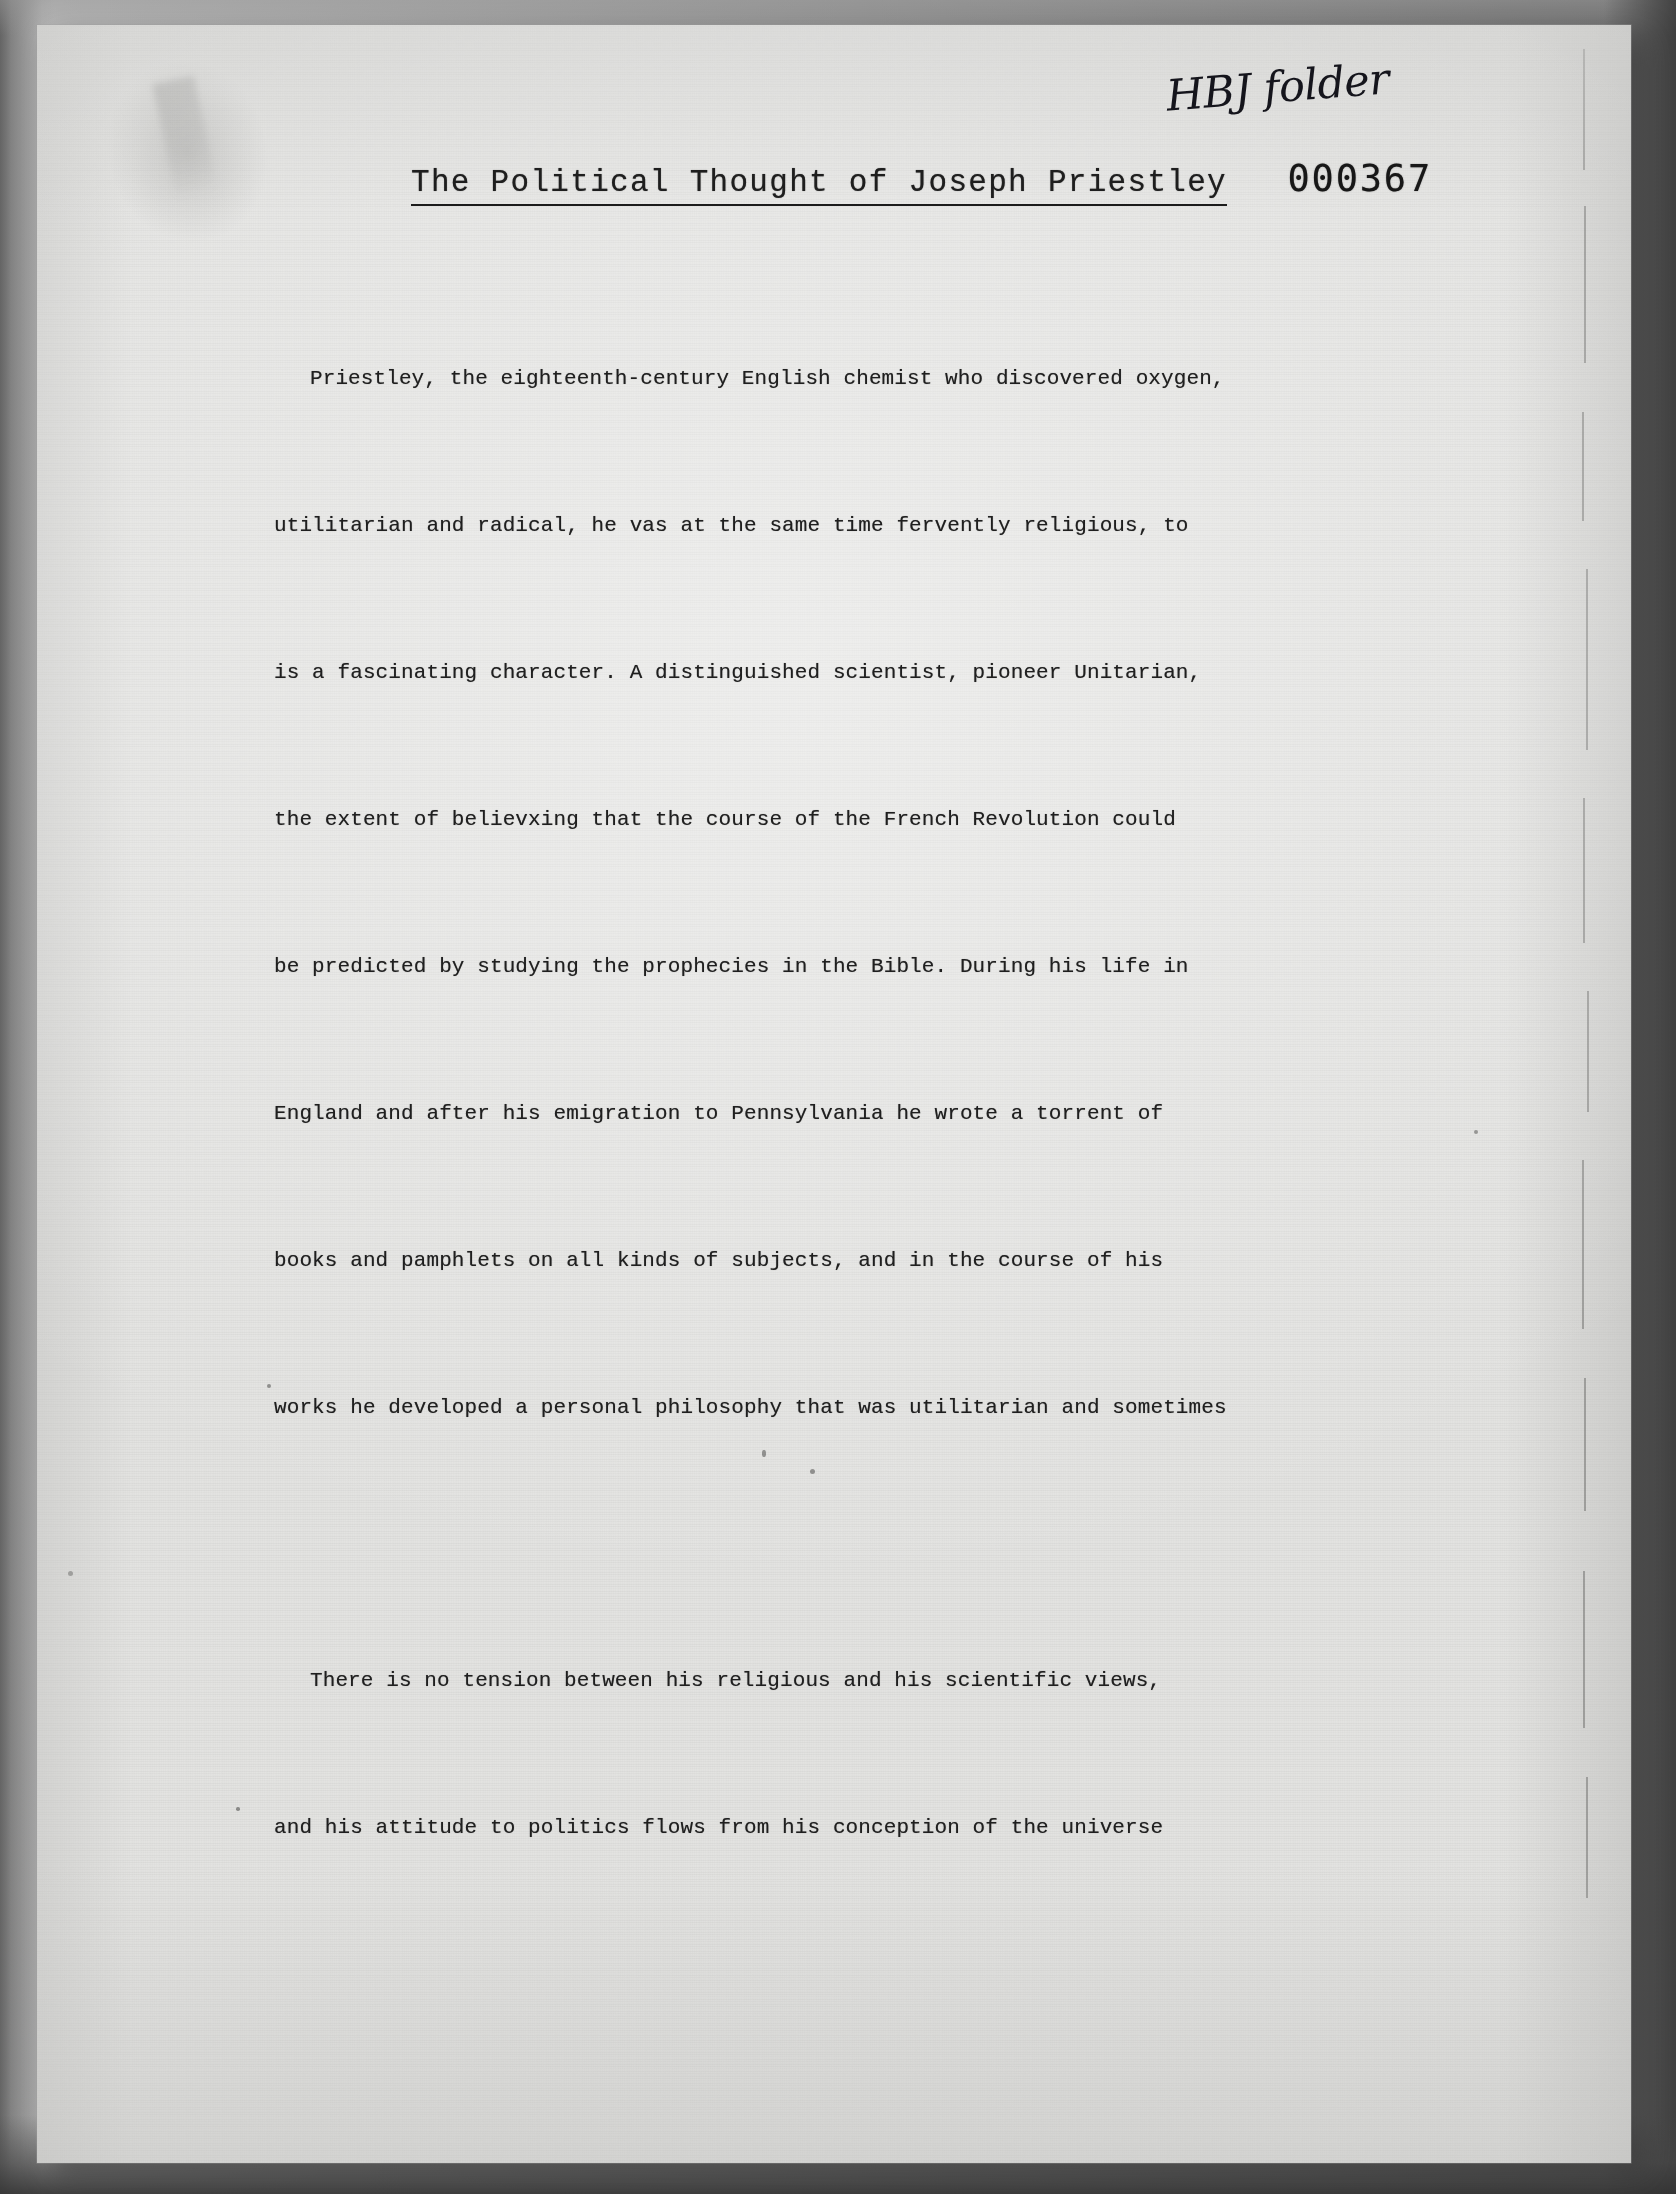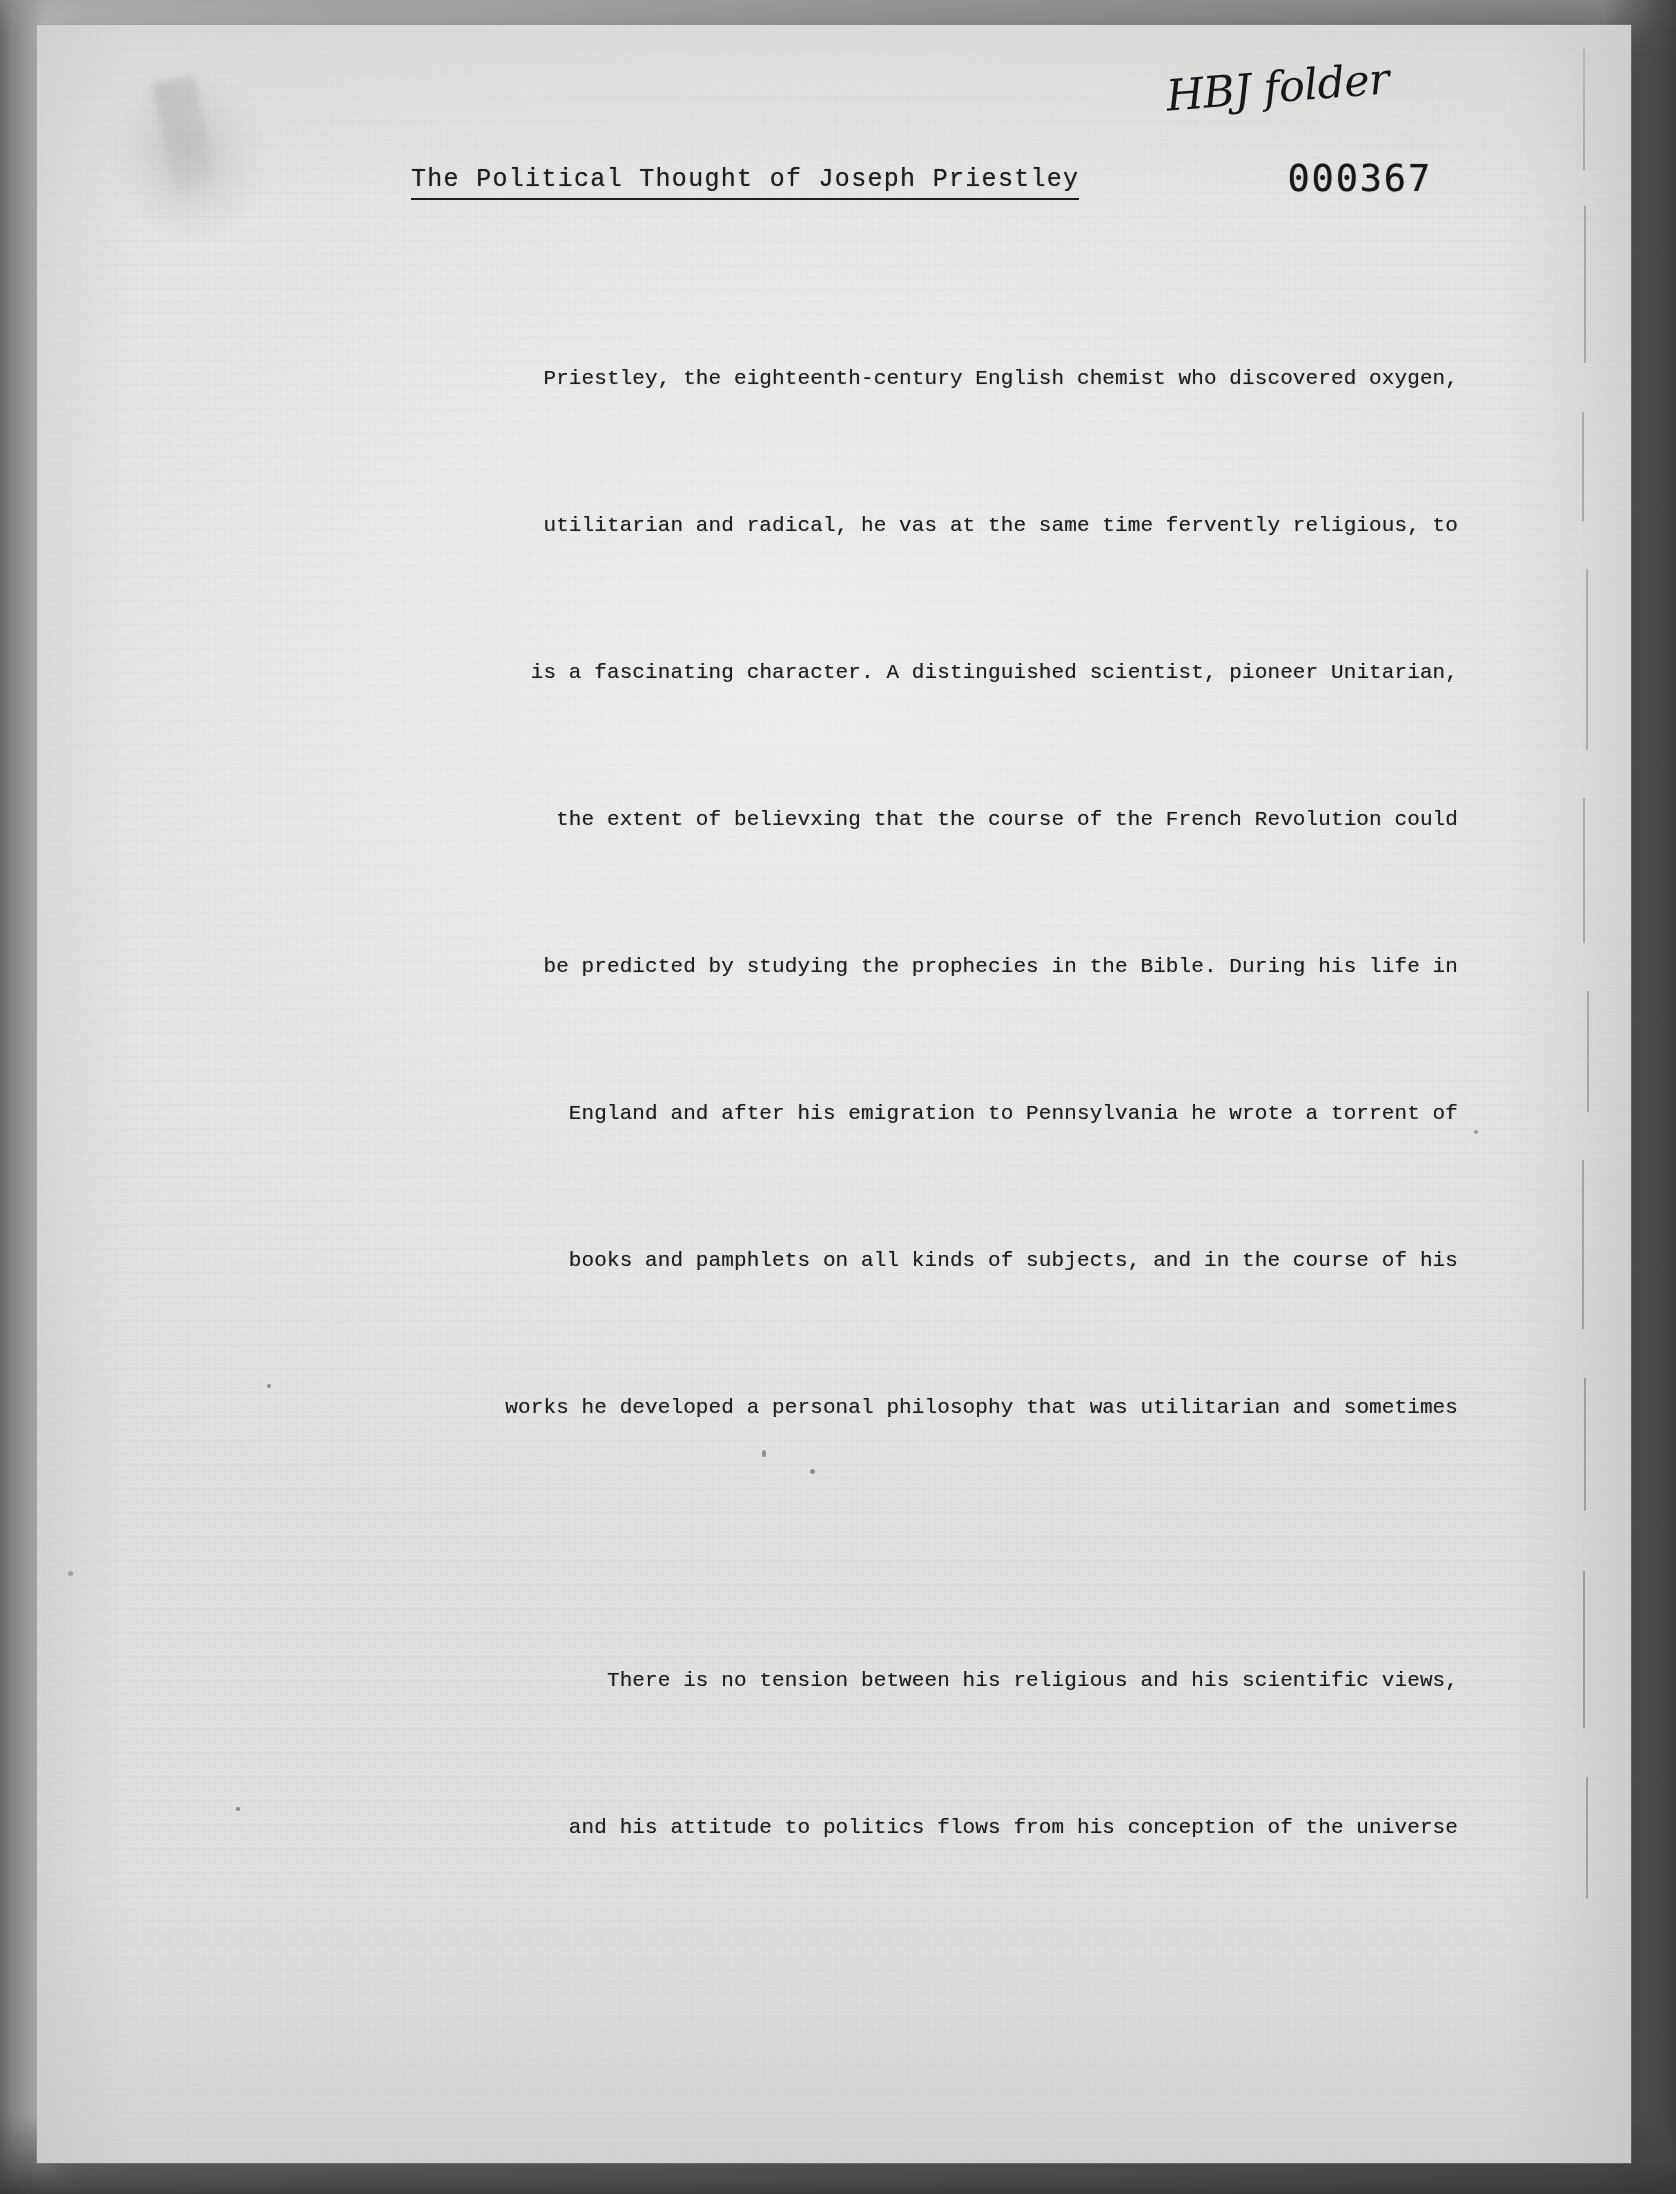"The Political Thought of Joseph" .doc-title { font-size: 25px -> 31px }
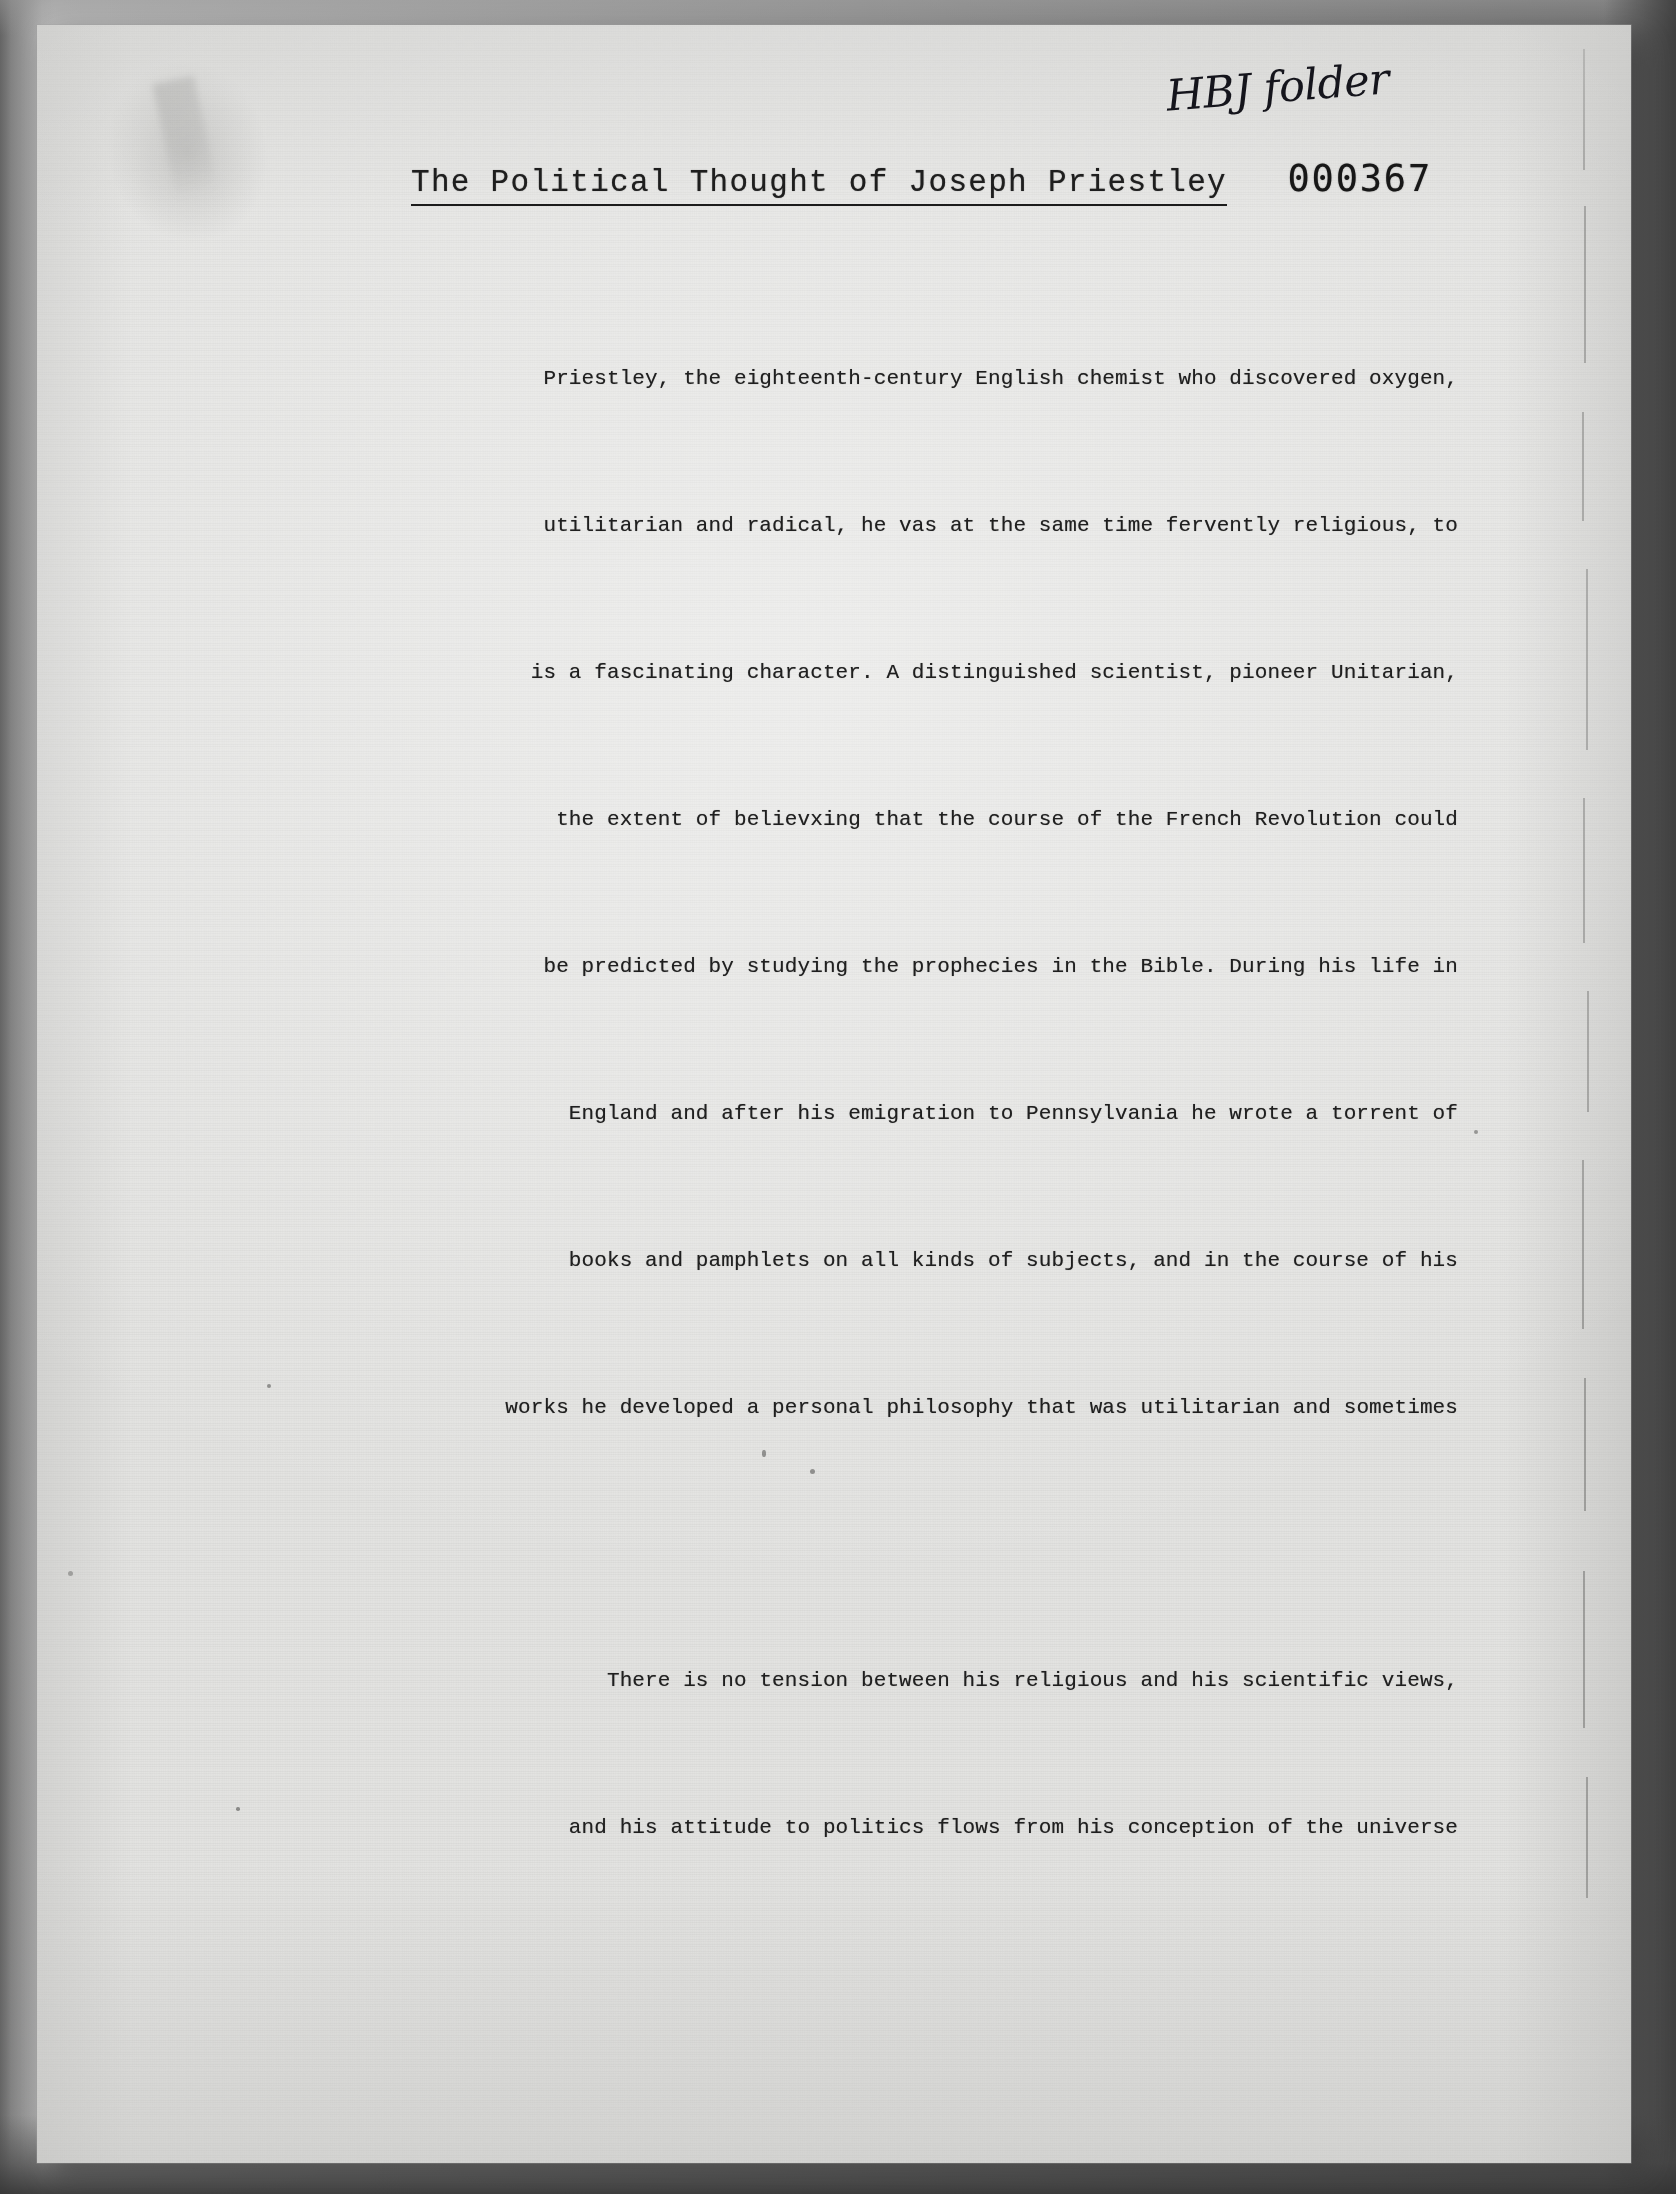"Priestley, the eighteenth-century" .para { text-align: right -> none }
